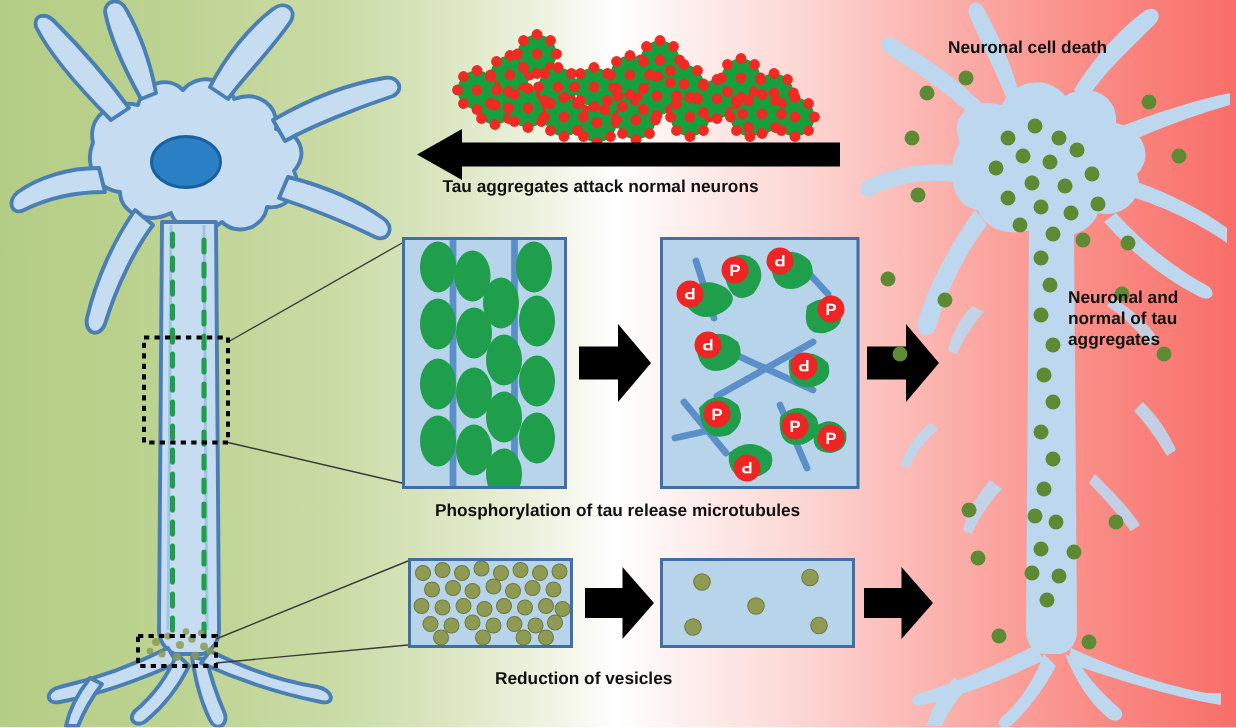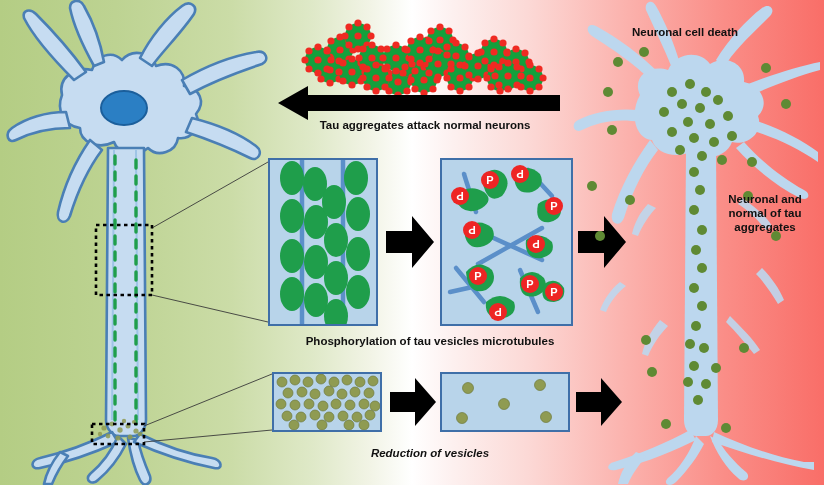"Tau aggregates attack normal neurons" .lbl.c { text-align: center -> none }
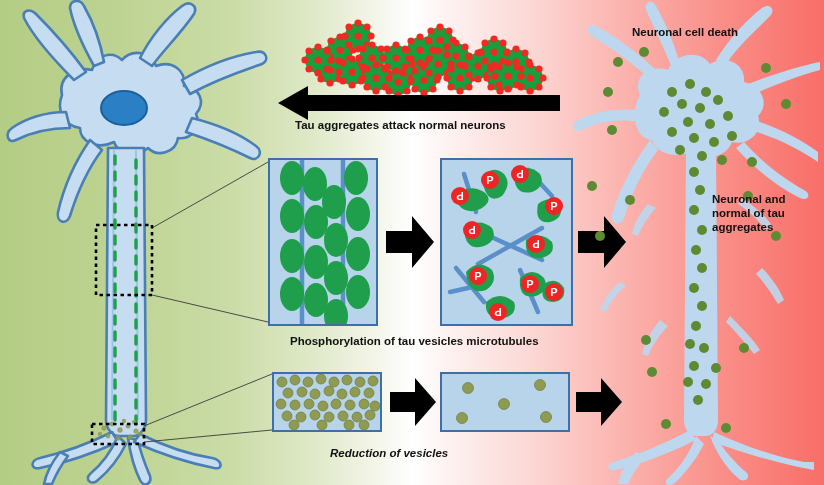"Phosphorylation of tau vesicles" div.lbl { text: vesicles -> release }
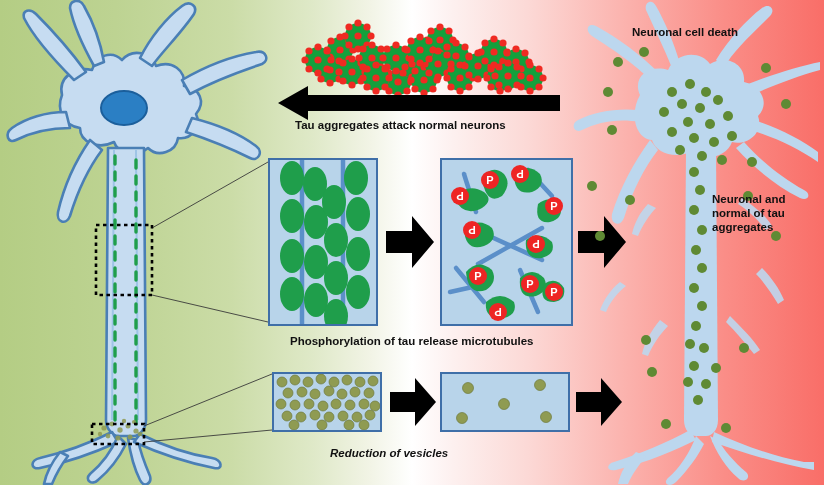"Reduction of vesicles" div.lbl { font-style: italic -> none }
